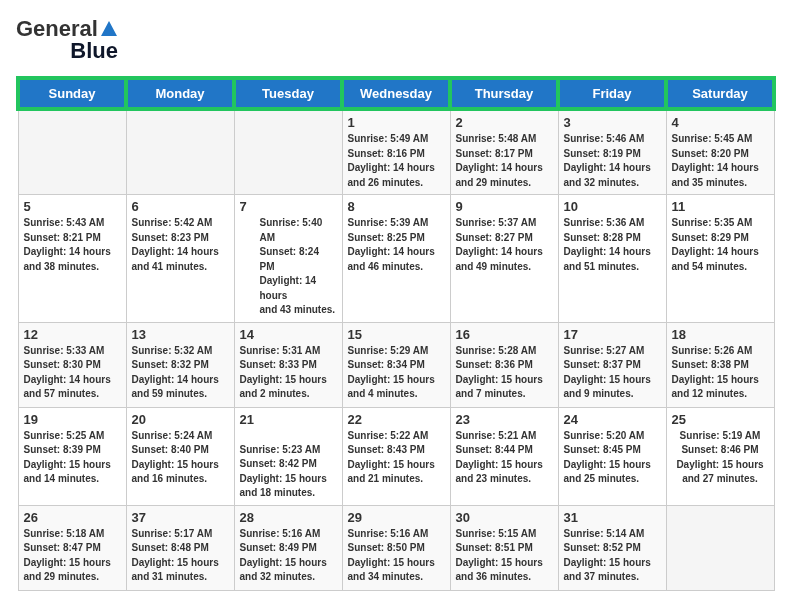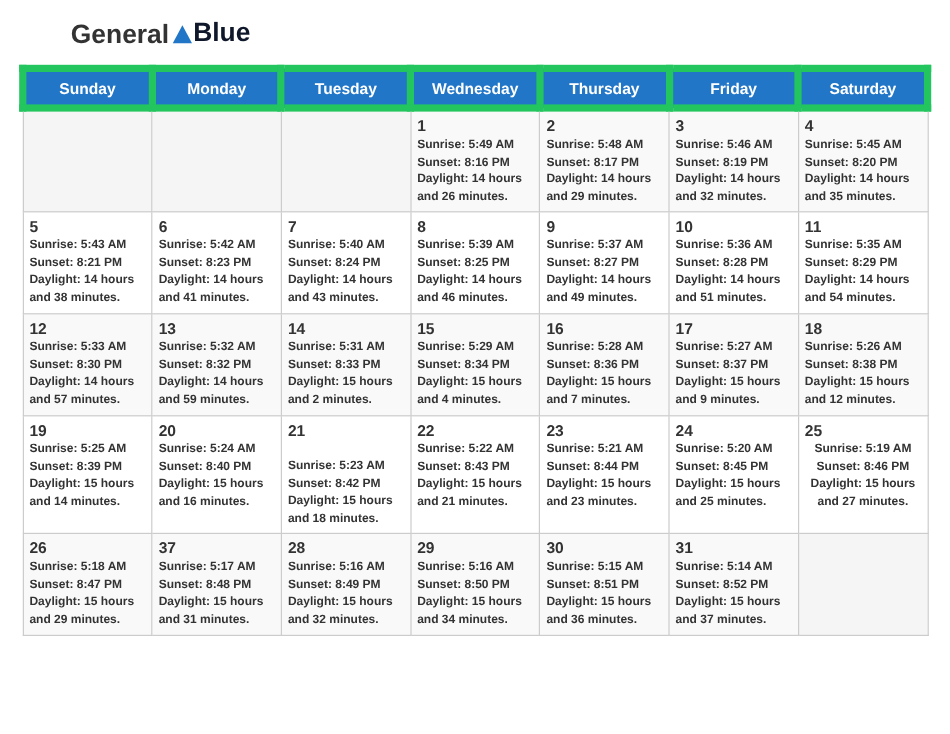"General" .logo { align-items: center -> flex-end; flex-direction: none -> column; margin-left: 43px -> none }
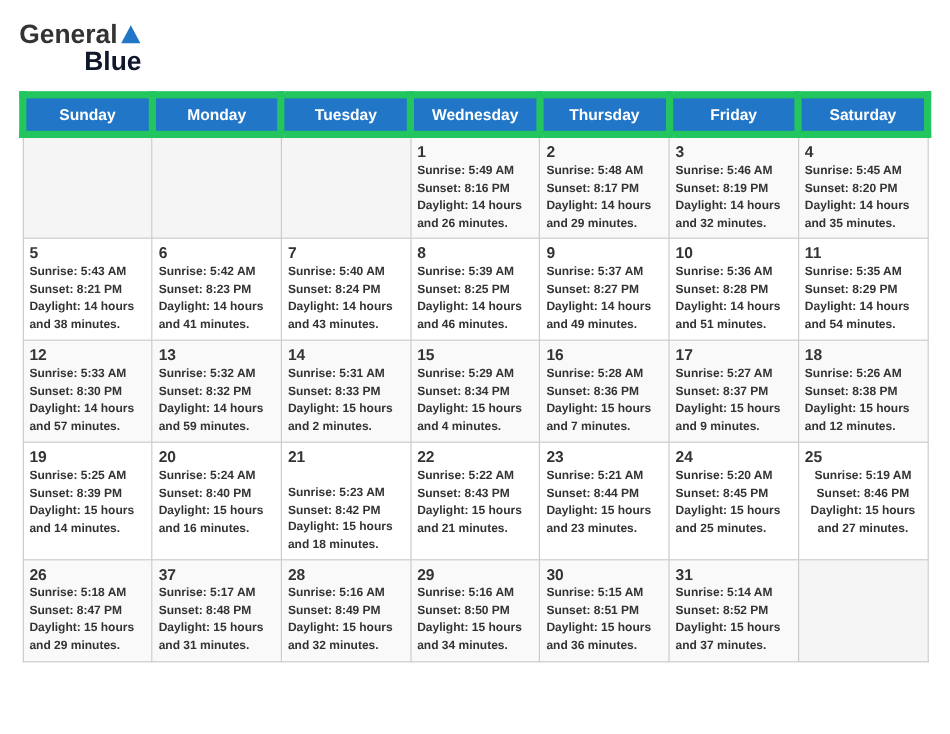"Sunday" .calendar th { border: 6px solid #22c55e -> 4px solid #22c55e }
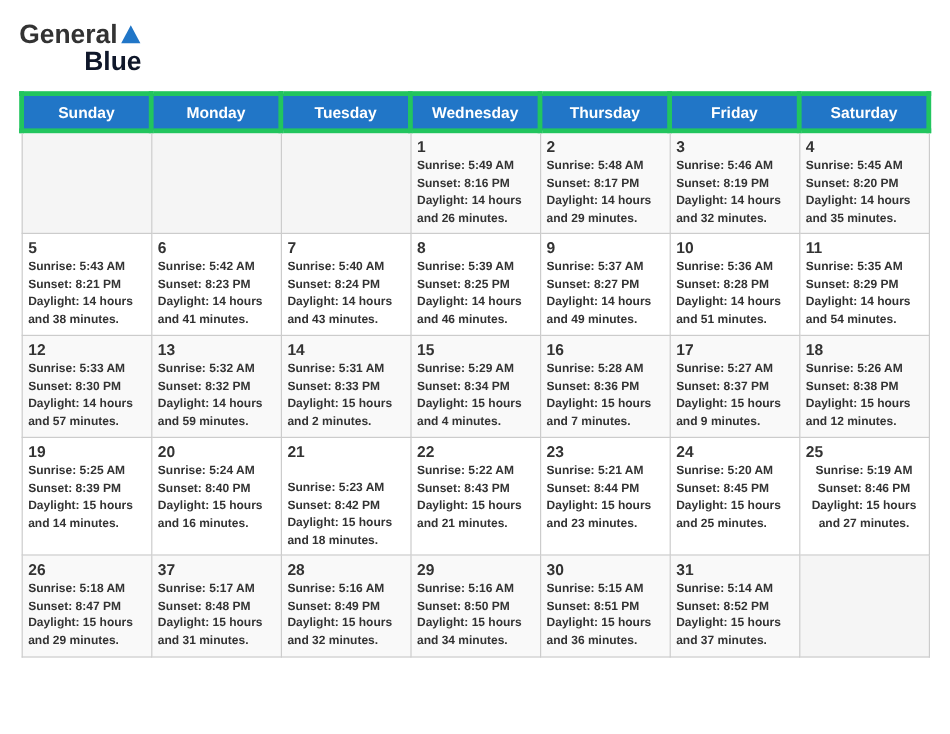"Sunrise: 5:40 AM" div.day-info { margin-left: none -> 20px }
